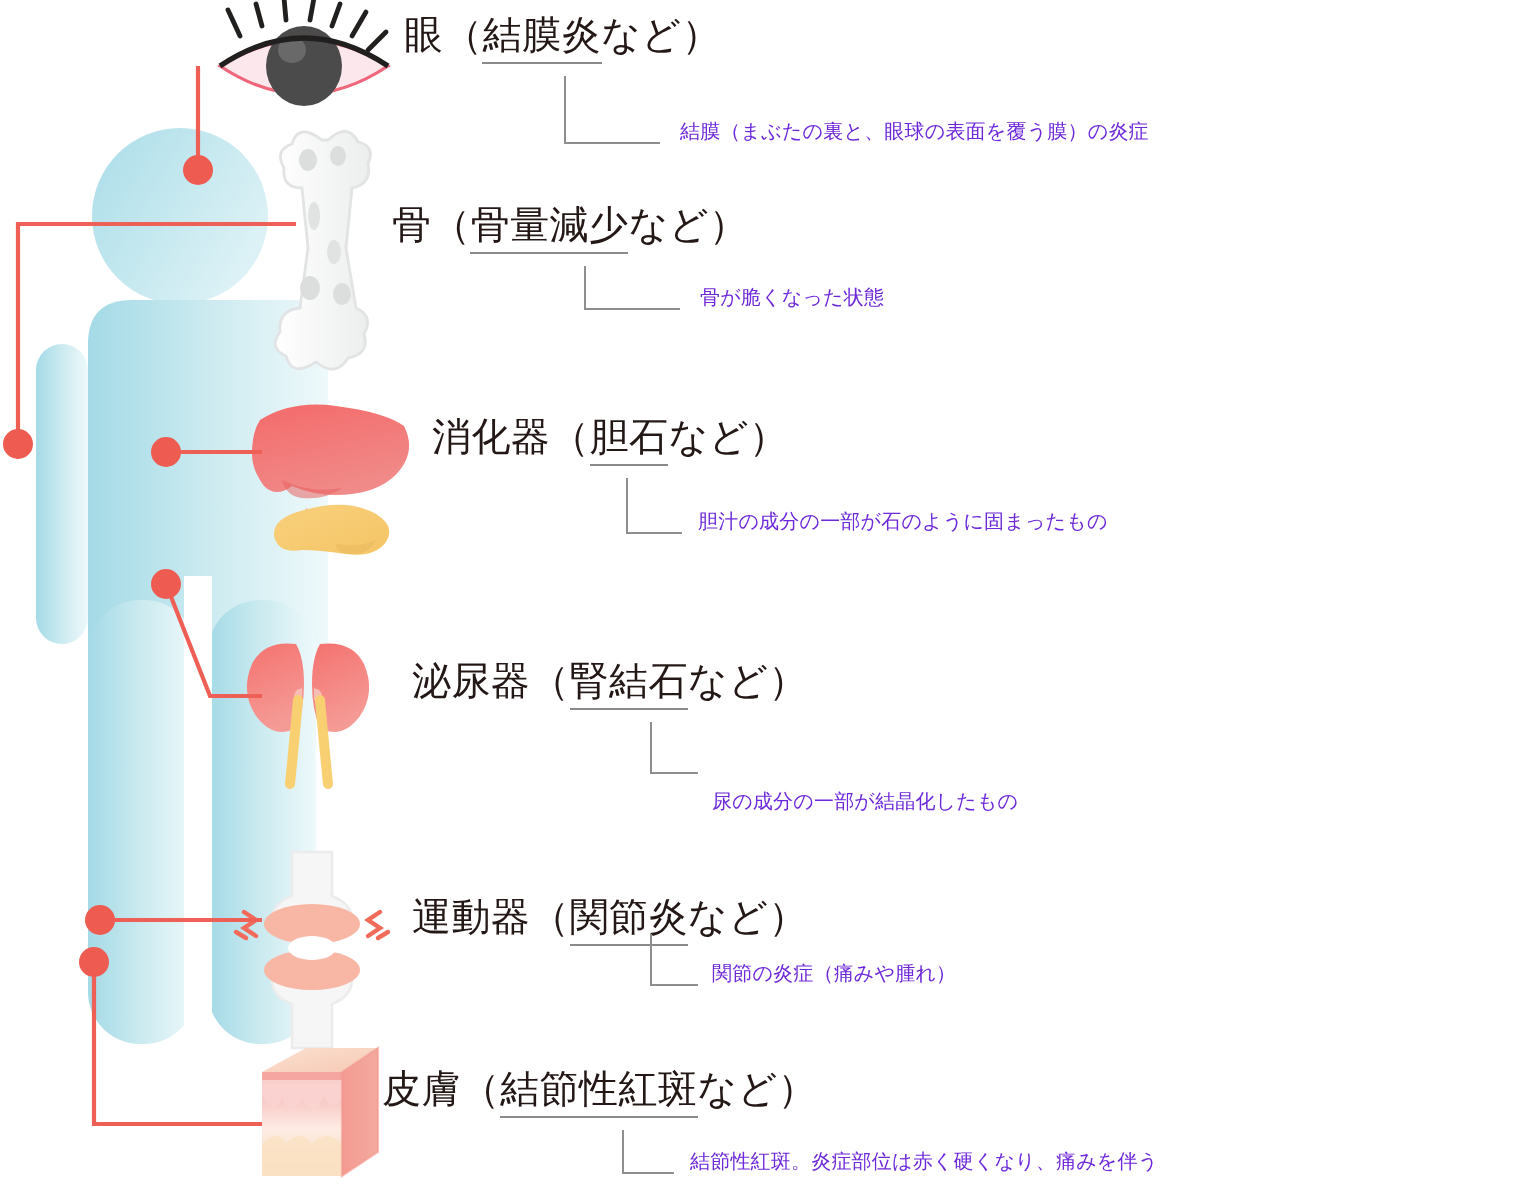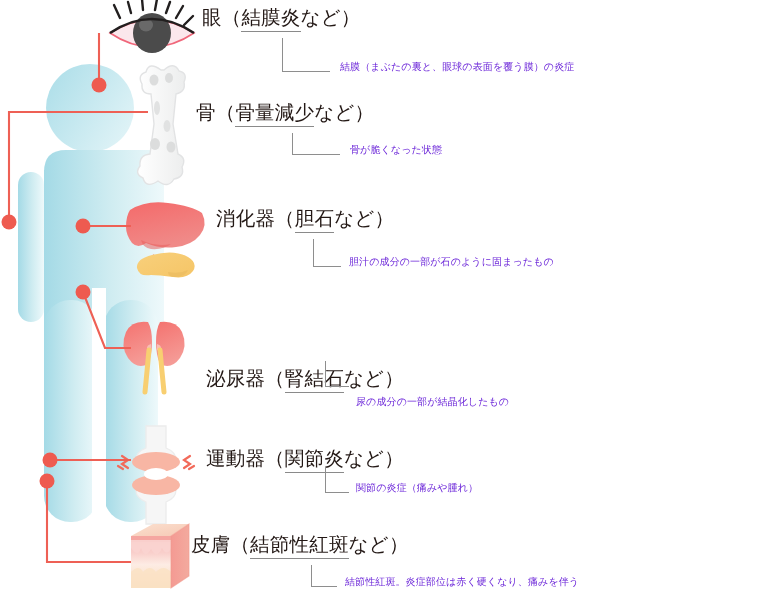"泌尿器（腎結石など）" div.row-title { margin-top: 38px -> none }
